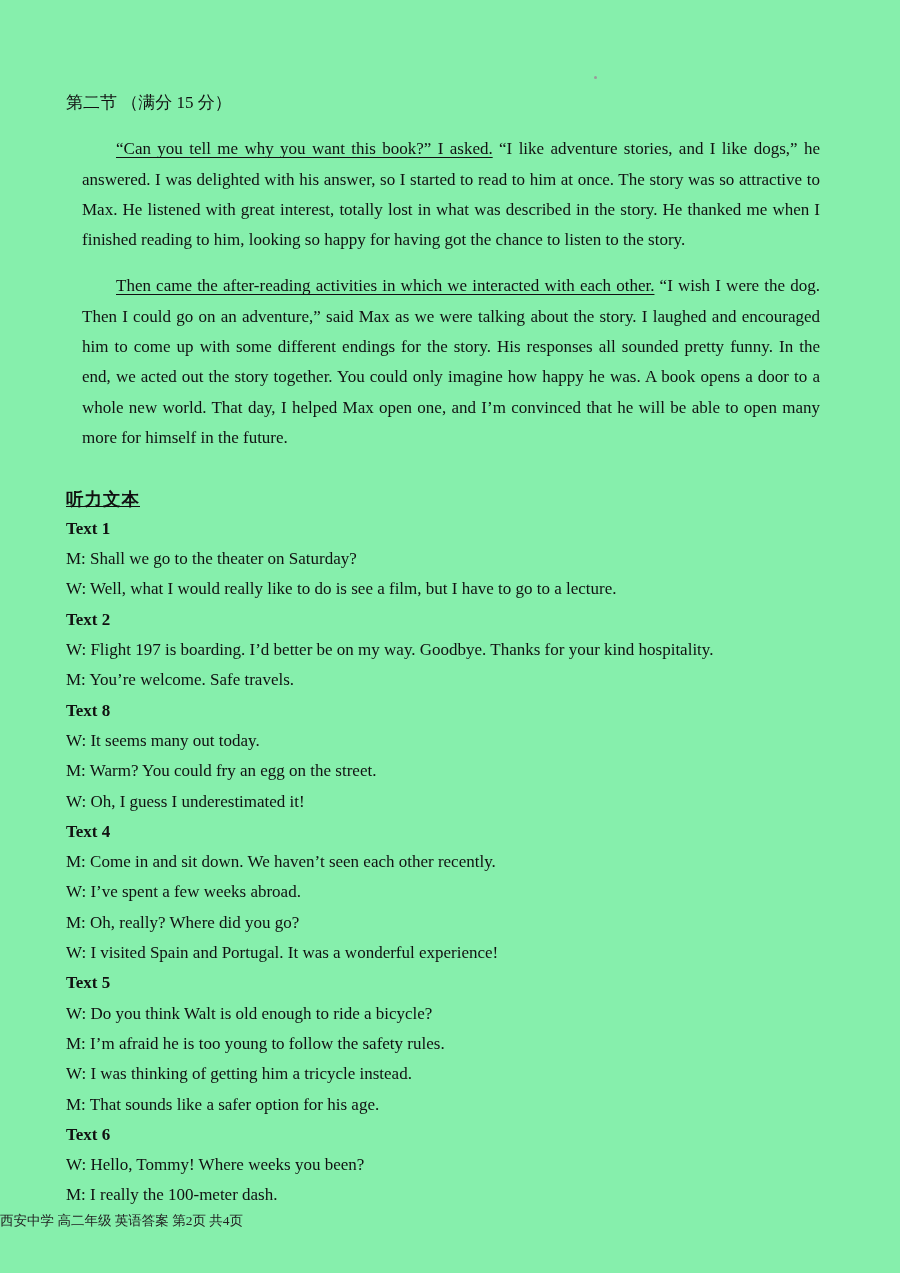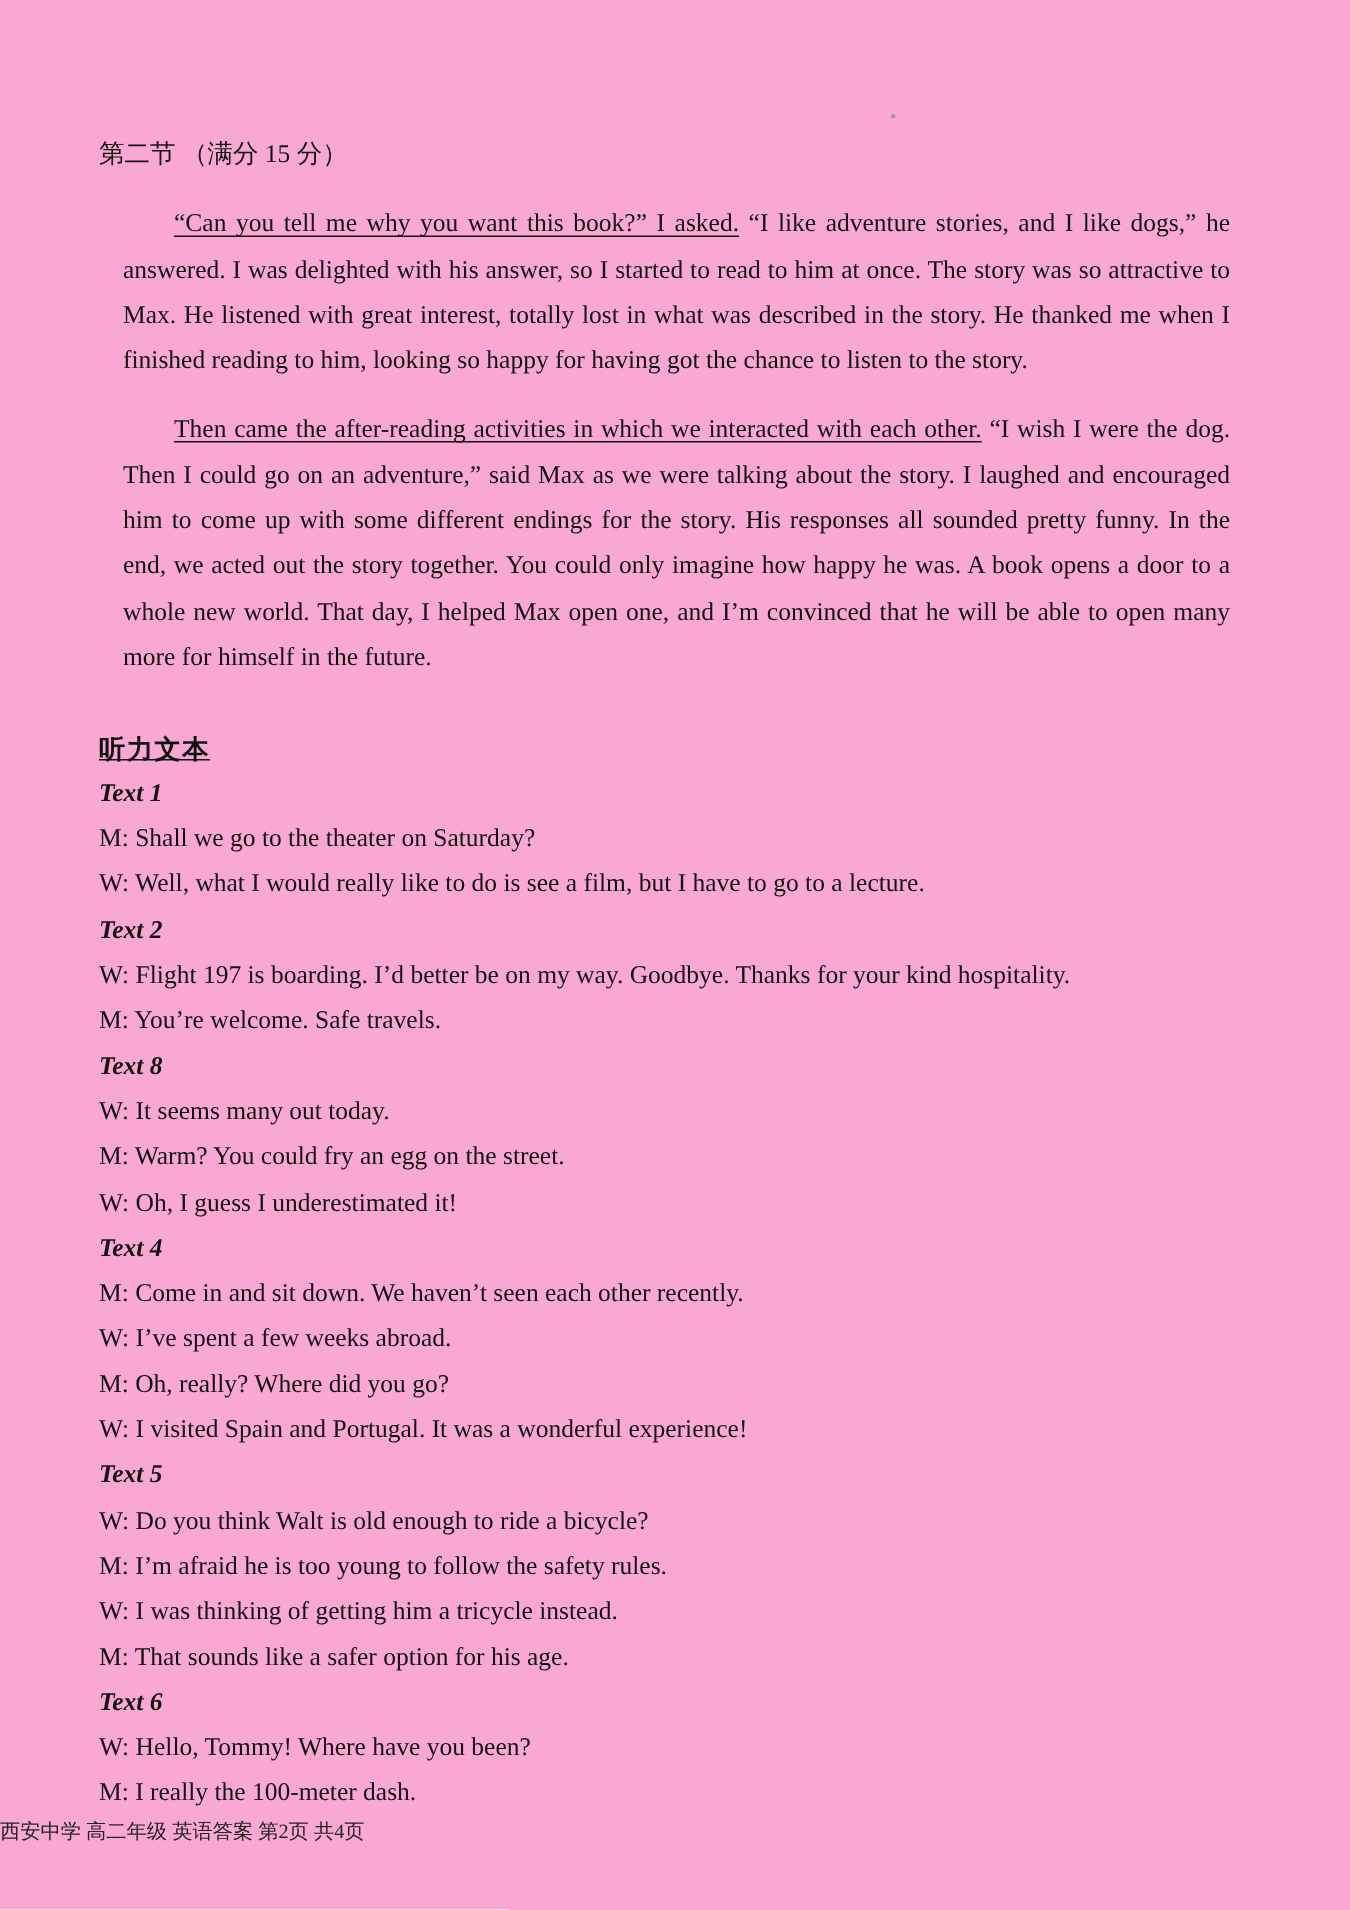"第二节 （满分 15 分）" .page { background: #f9a8d4 -> #86efac }
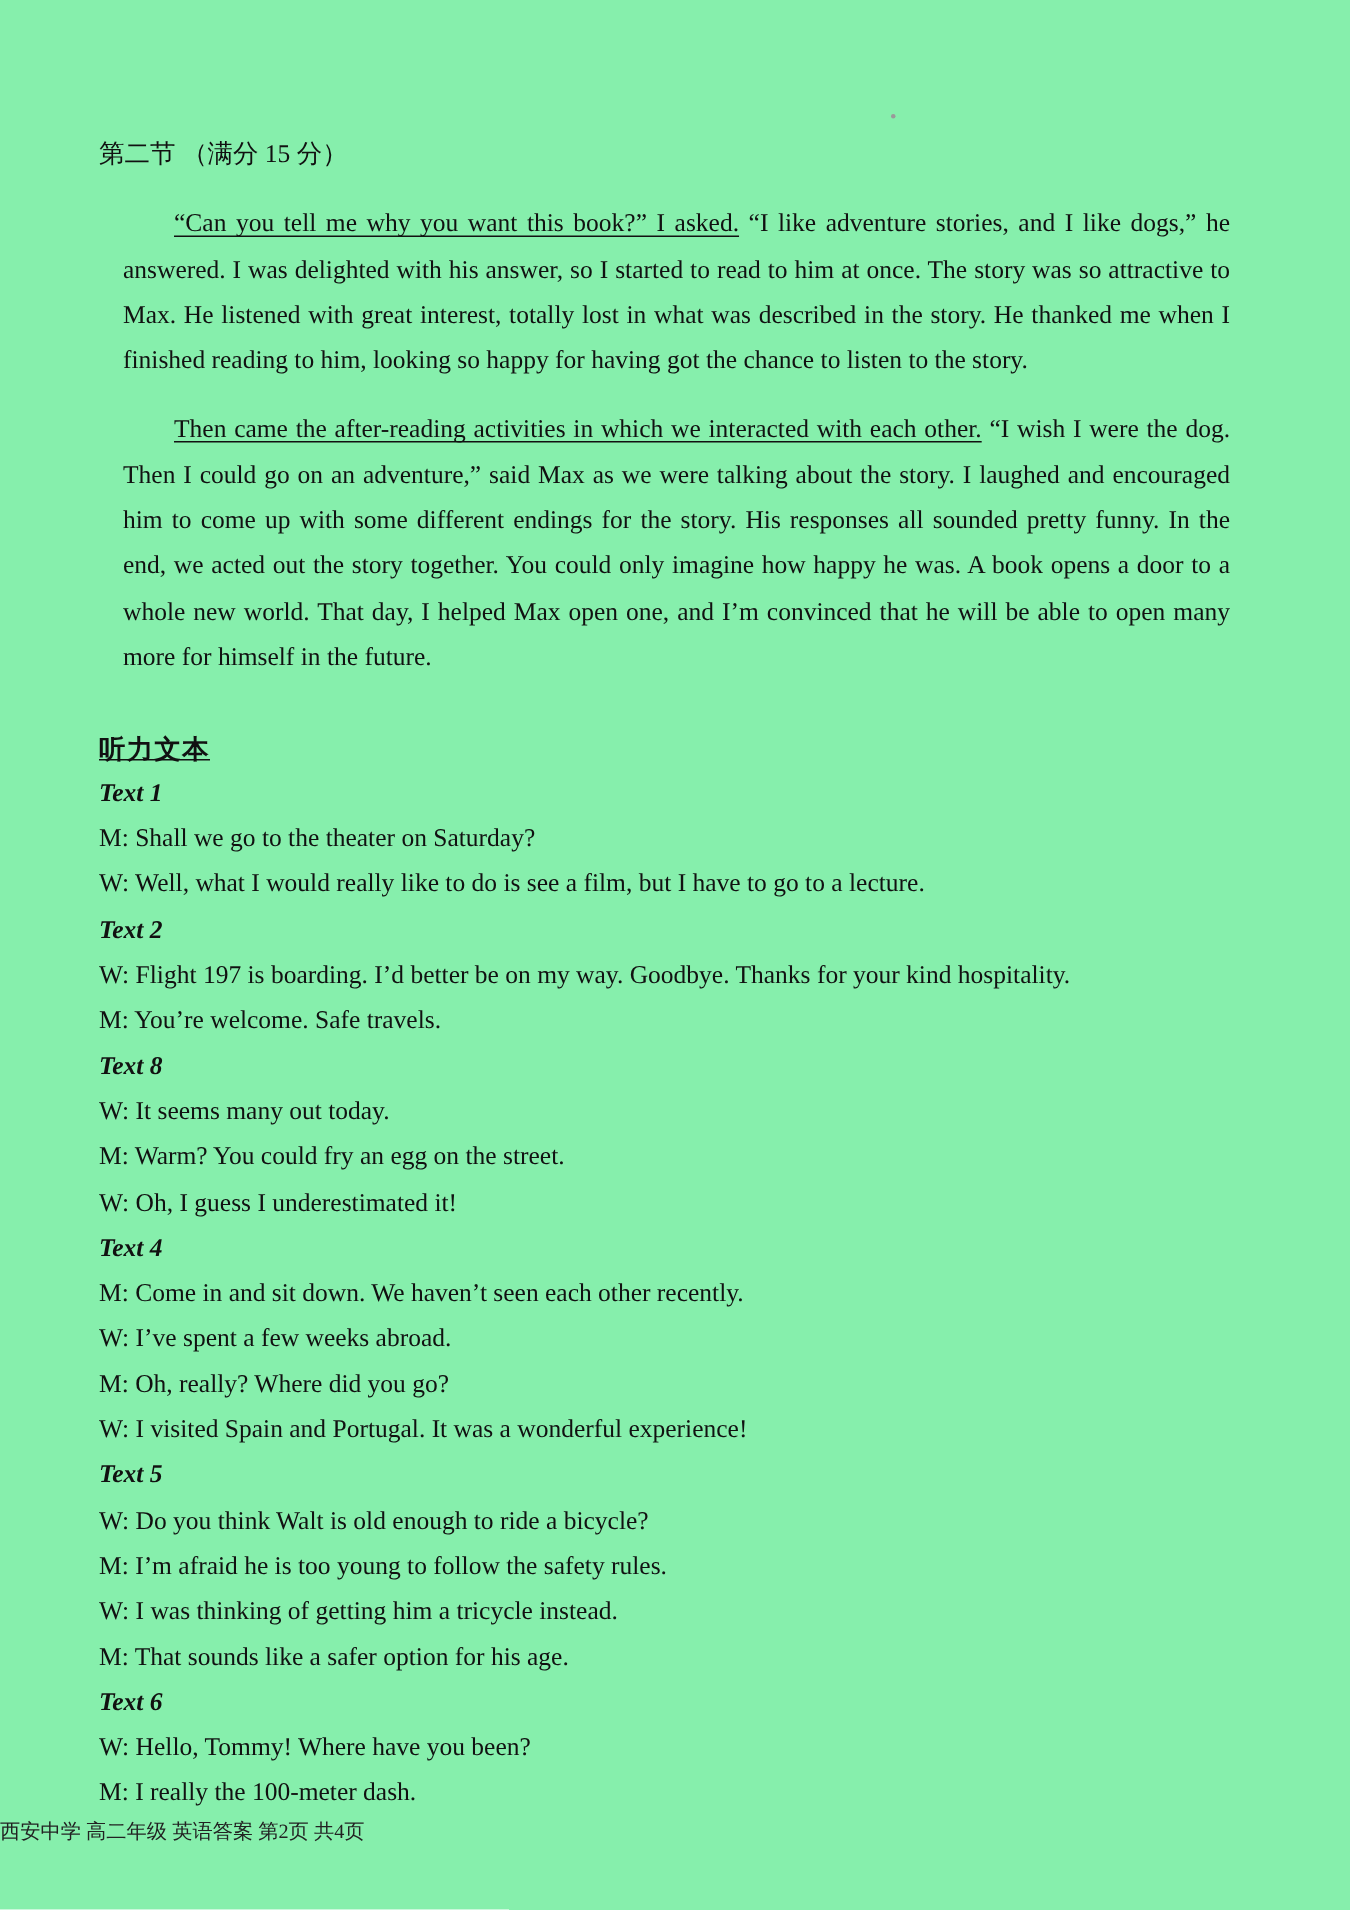"Text 1" .text-label { font-style: italic -> none }
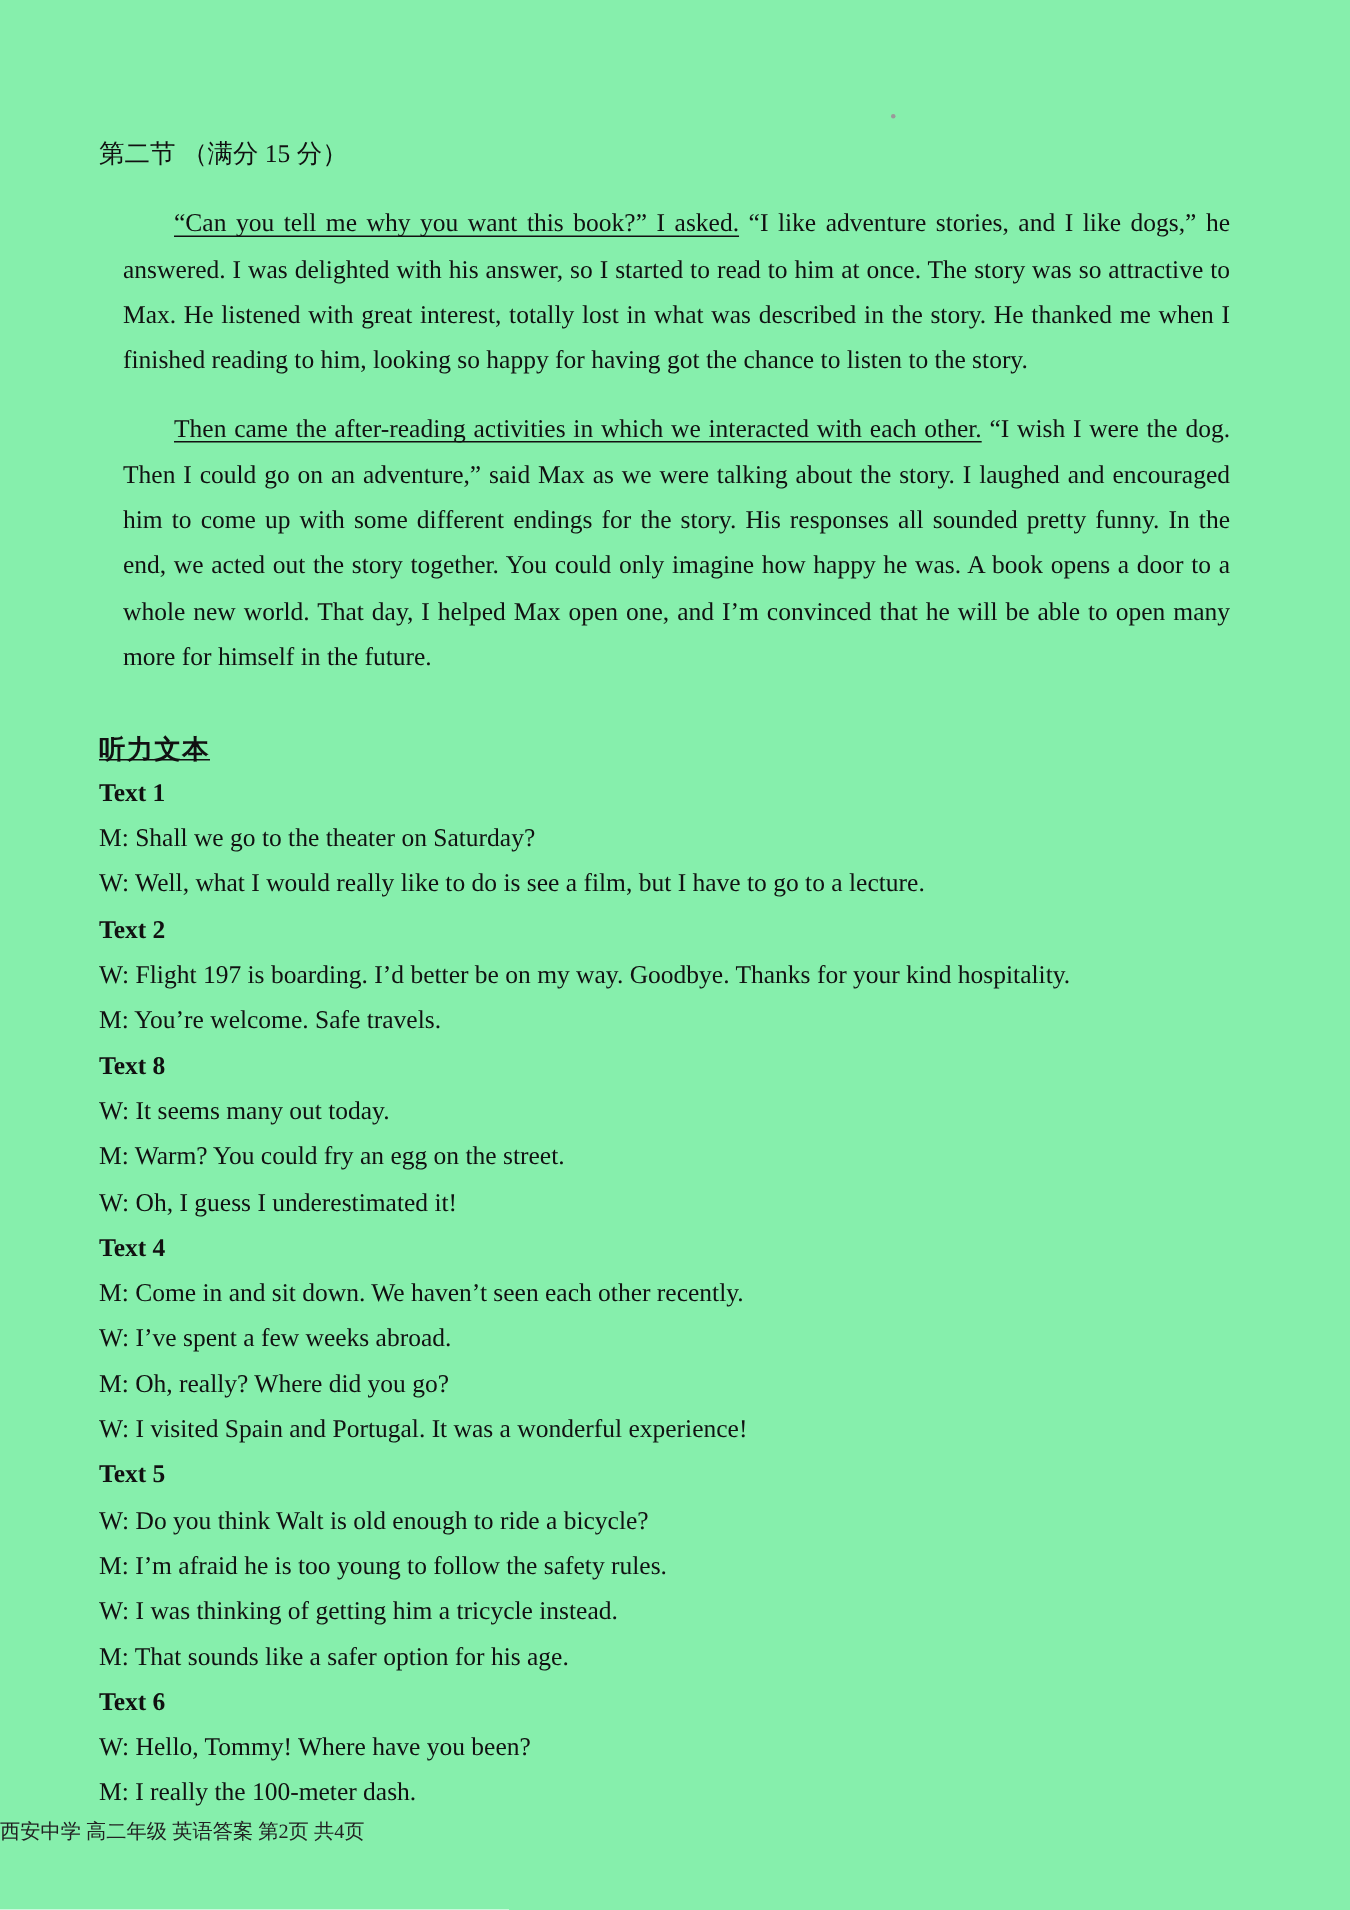"W: Hello, Tommy! Where have" div.dialogue-line { text: have -> weeks }
